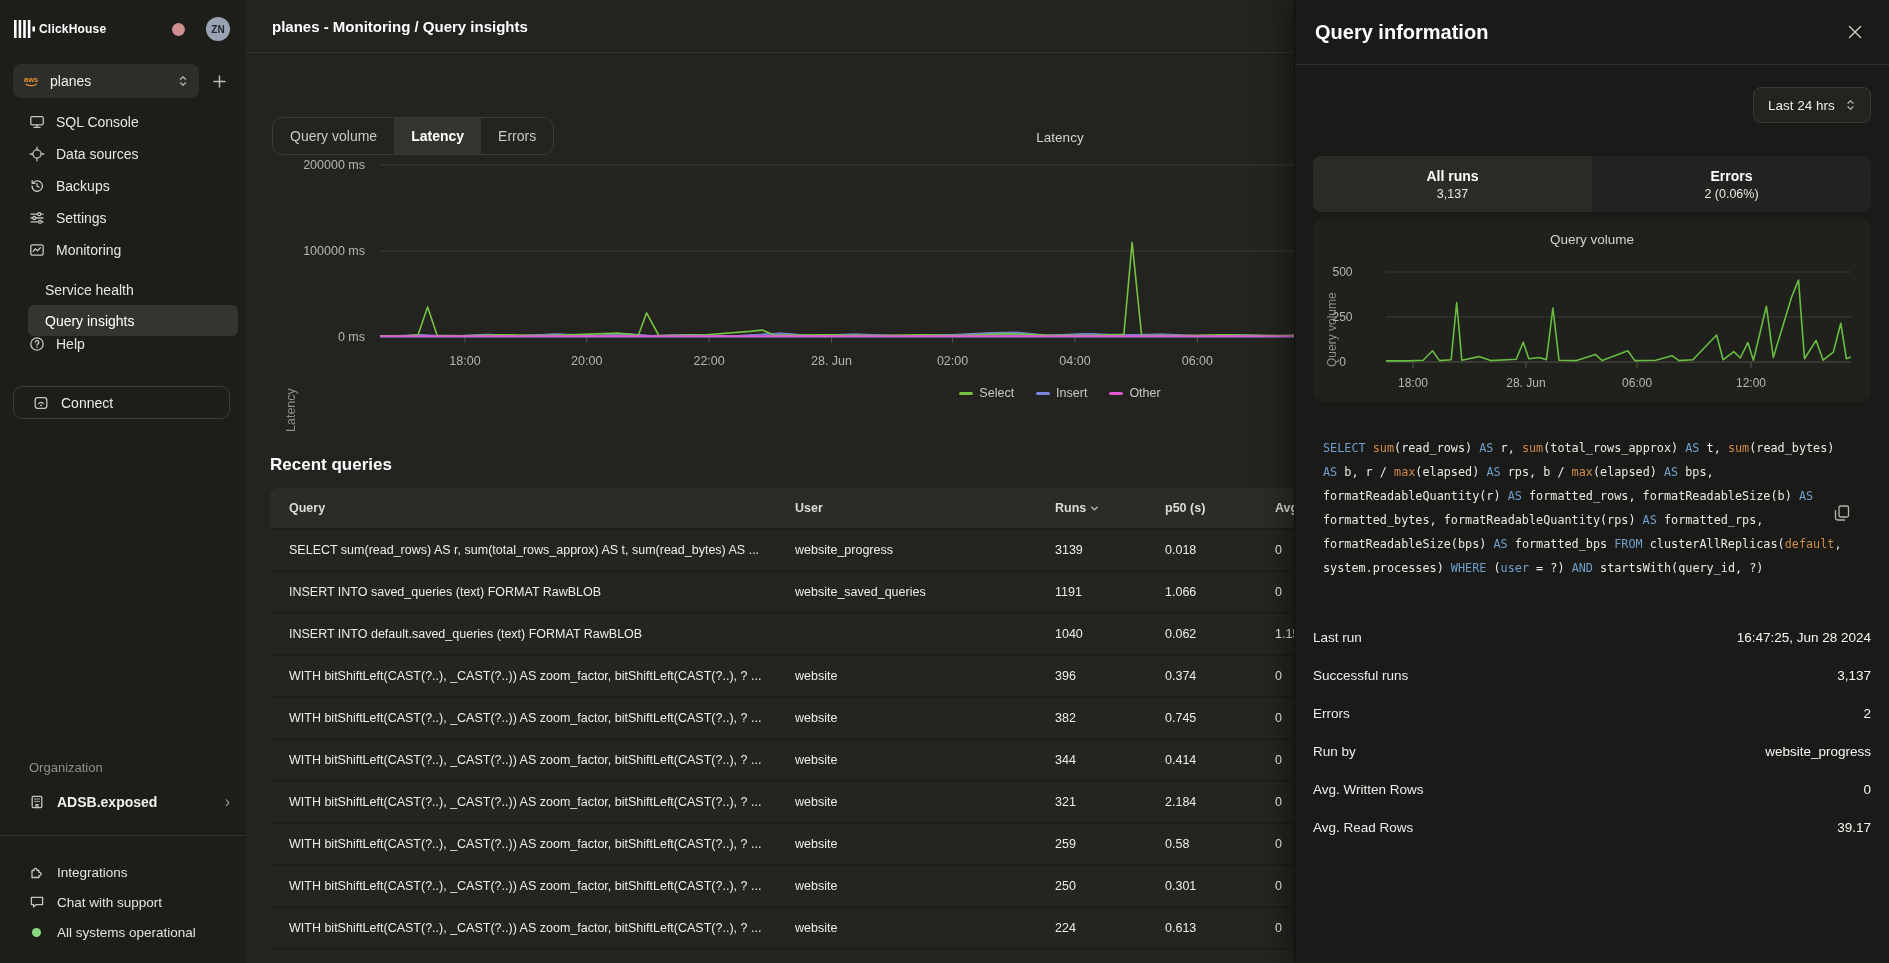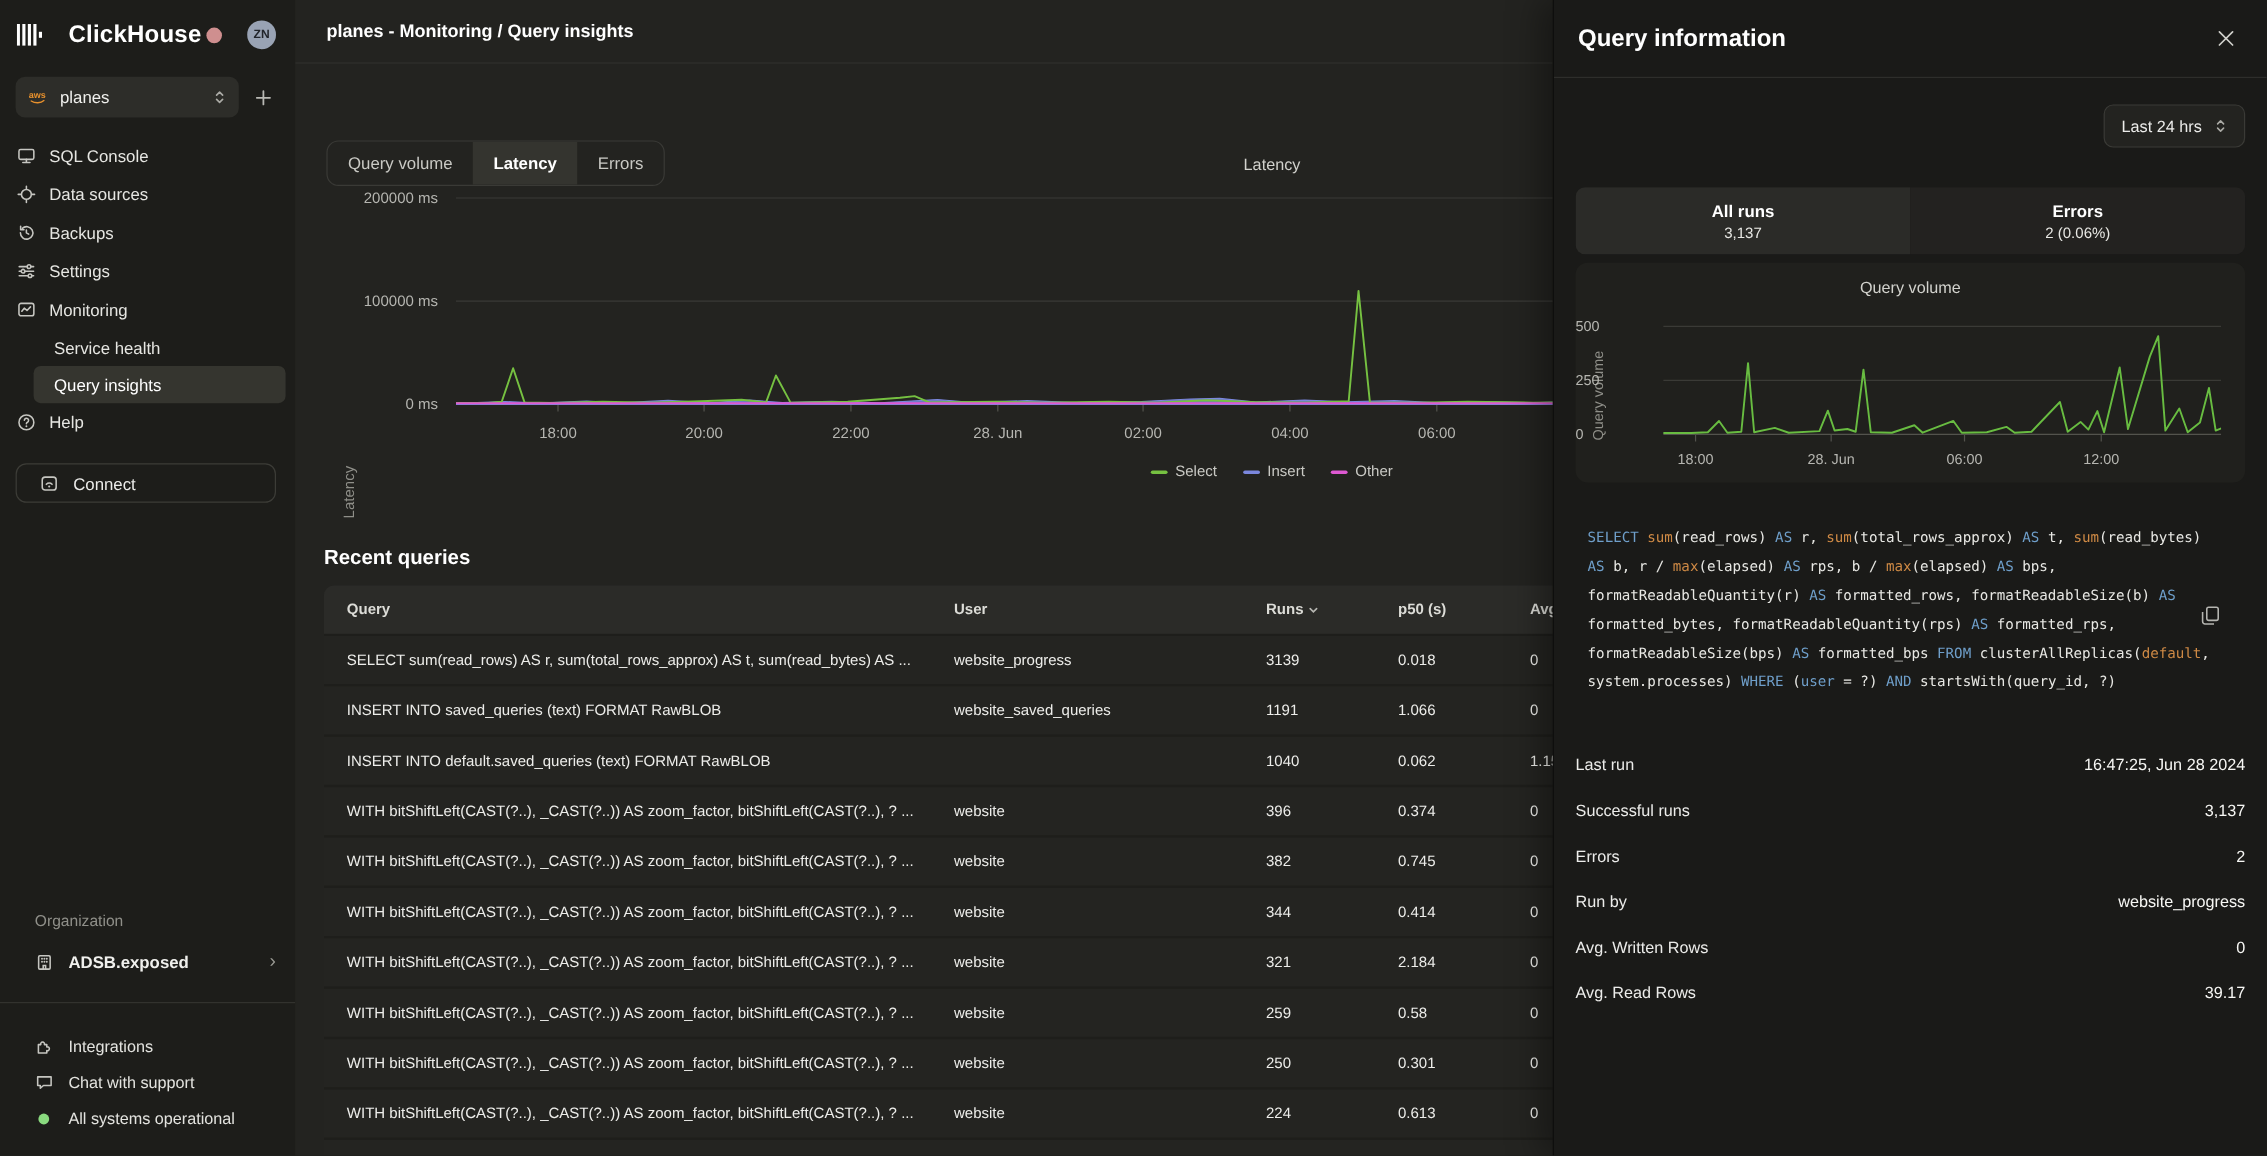"ClickHouse" .brand { font-size: 20px -> 12px; margin-left: 19px -> 1px }
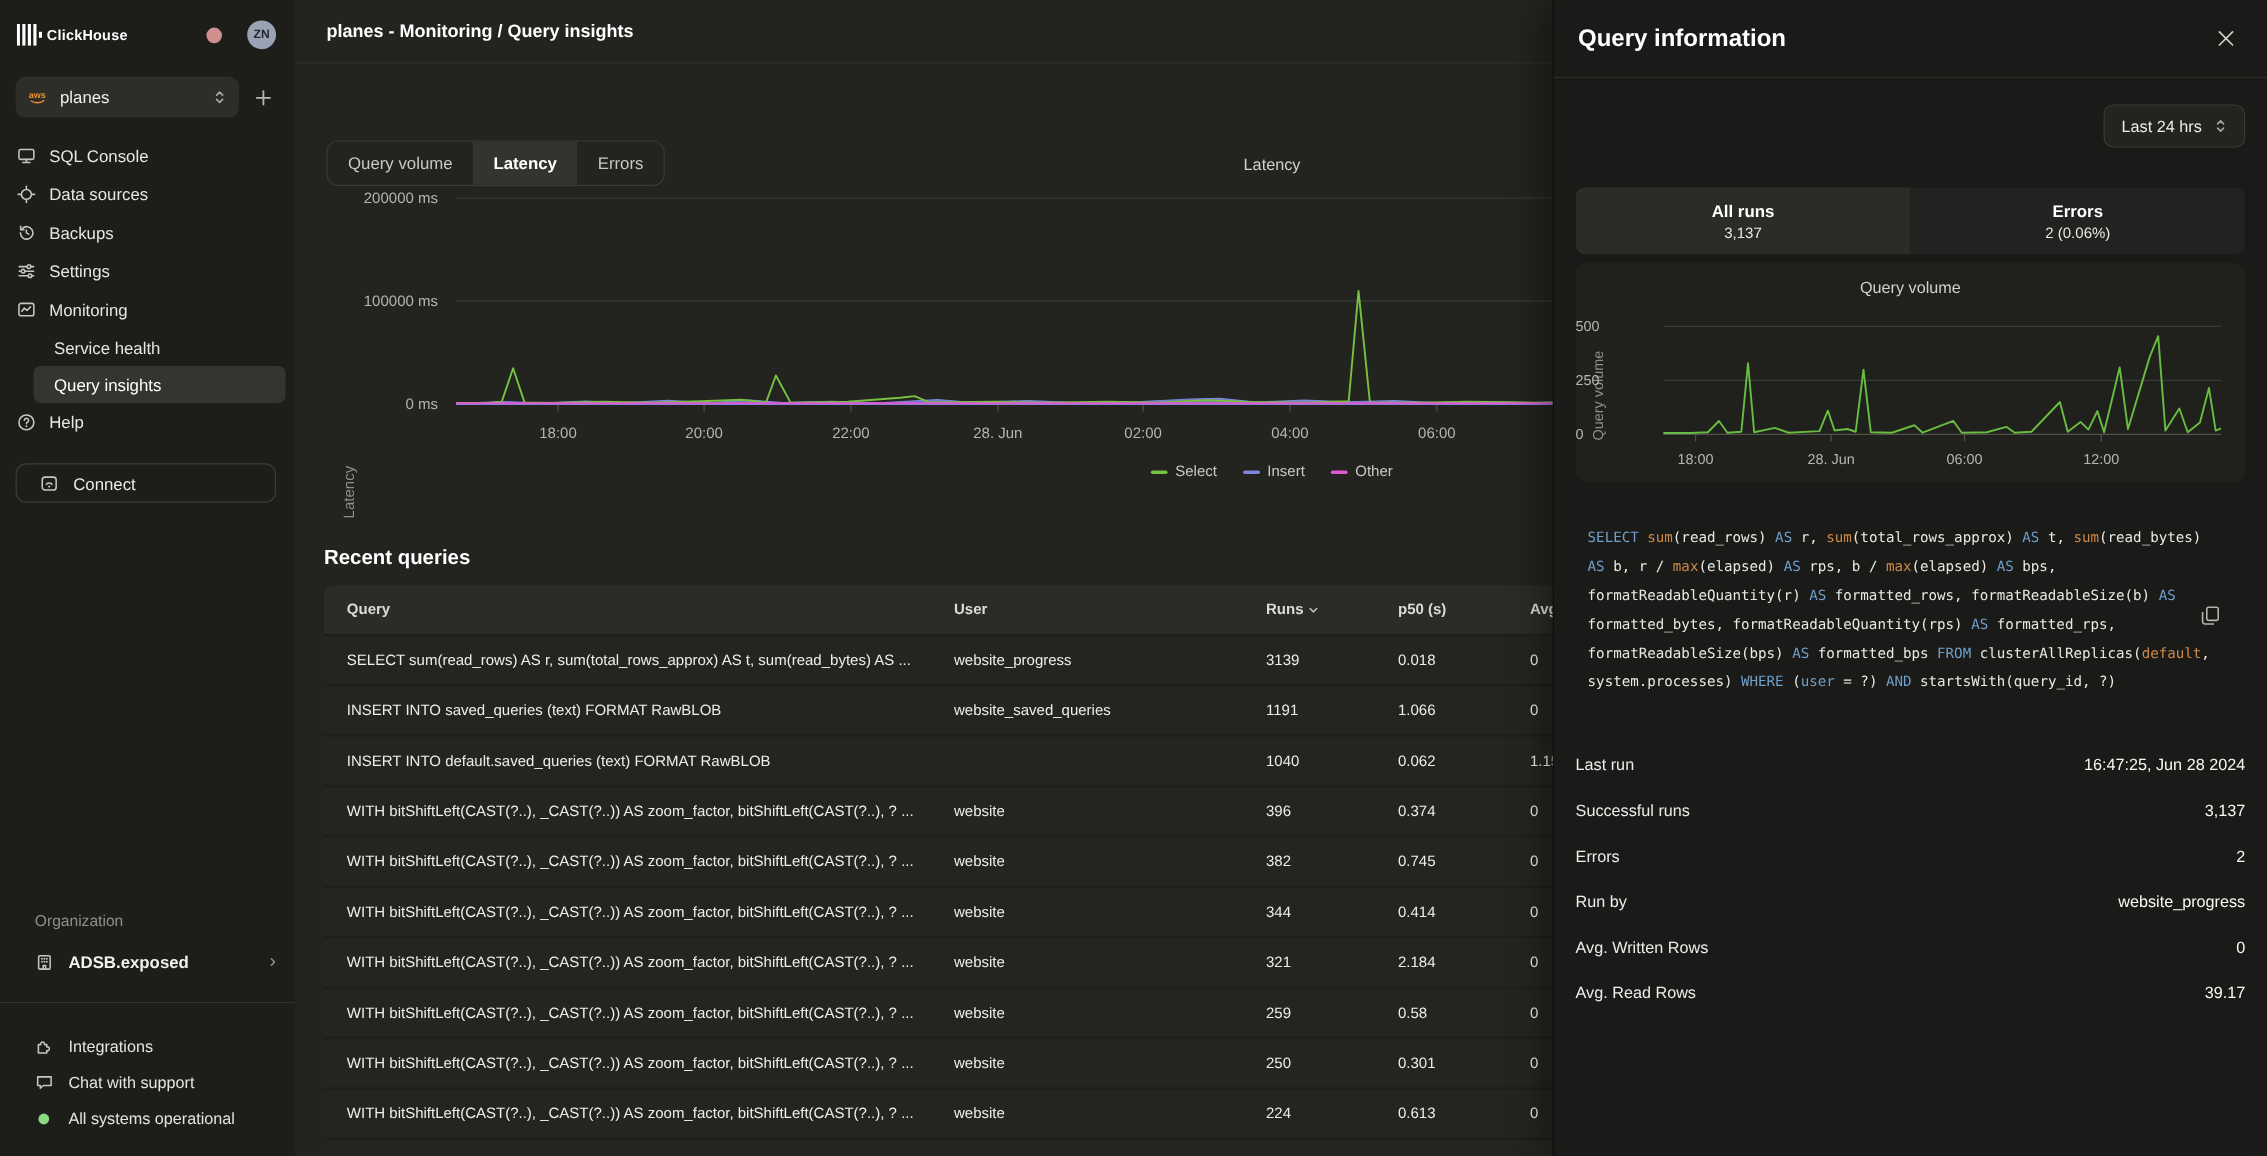"SQL Console" .nav-item { align-items: center -> flex-start; padding-left: 14px -> 29px }
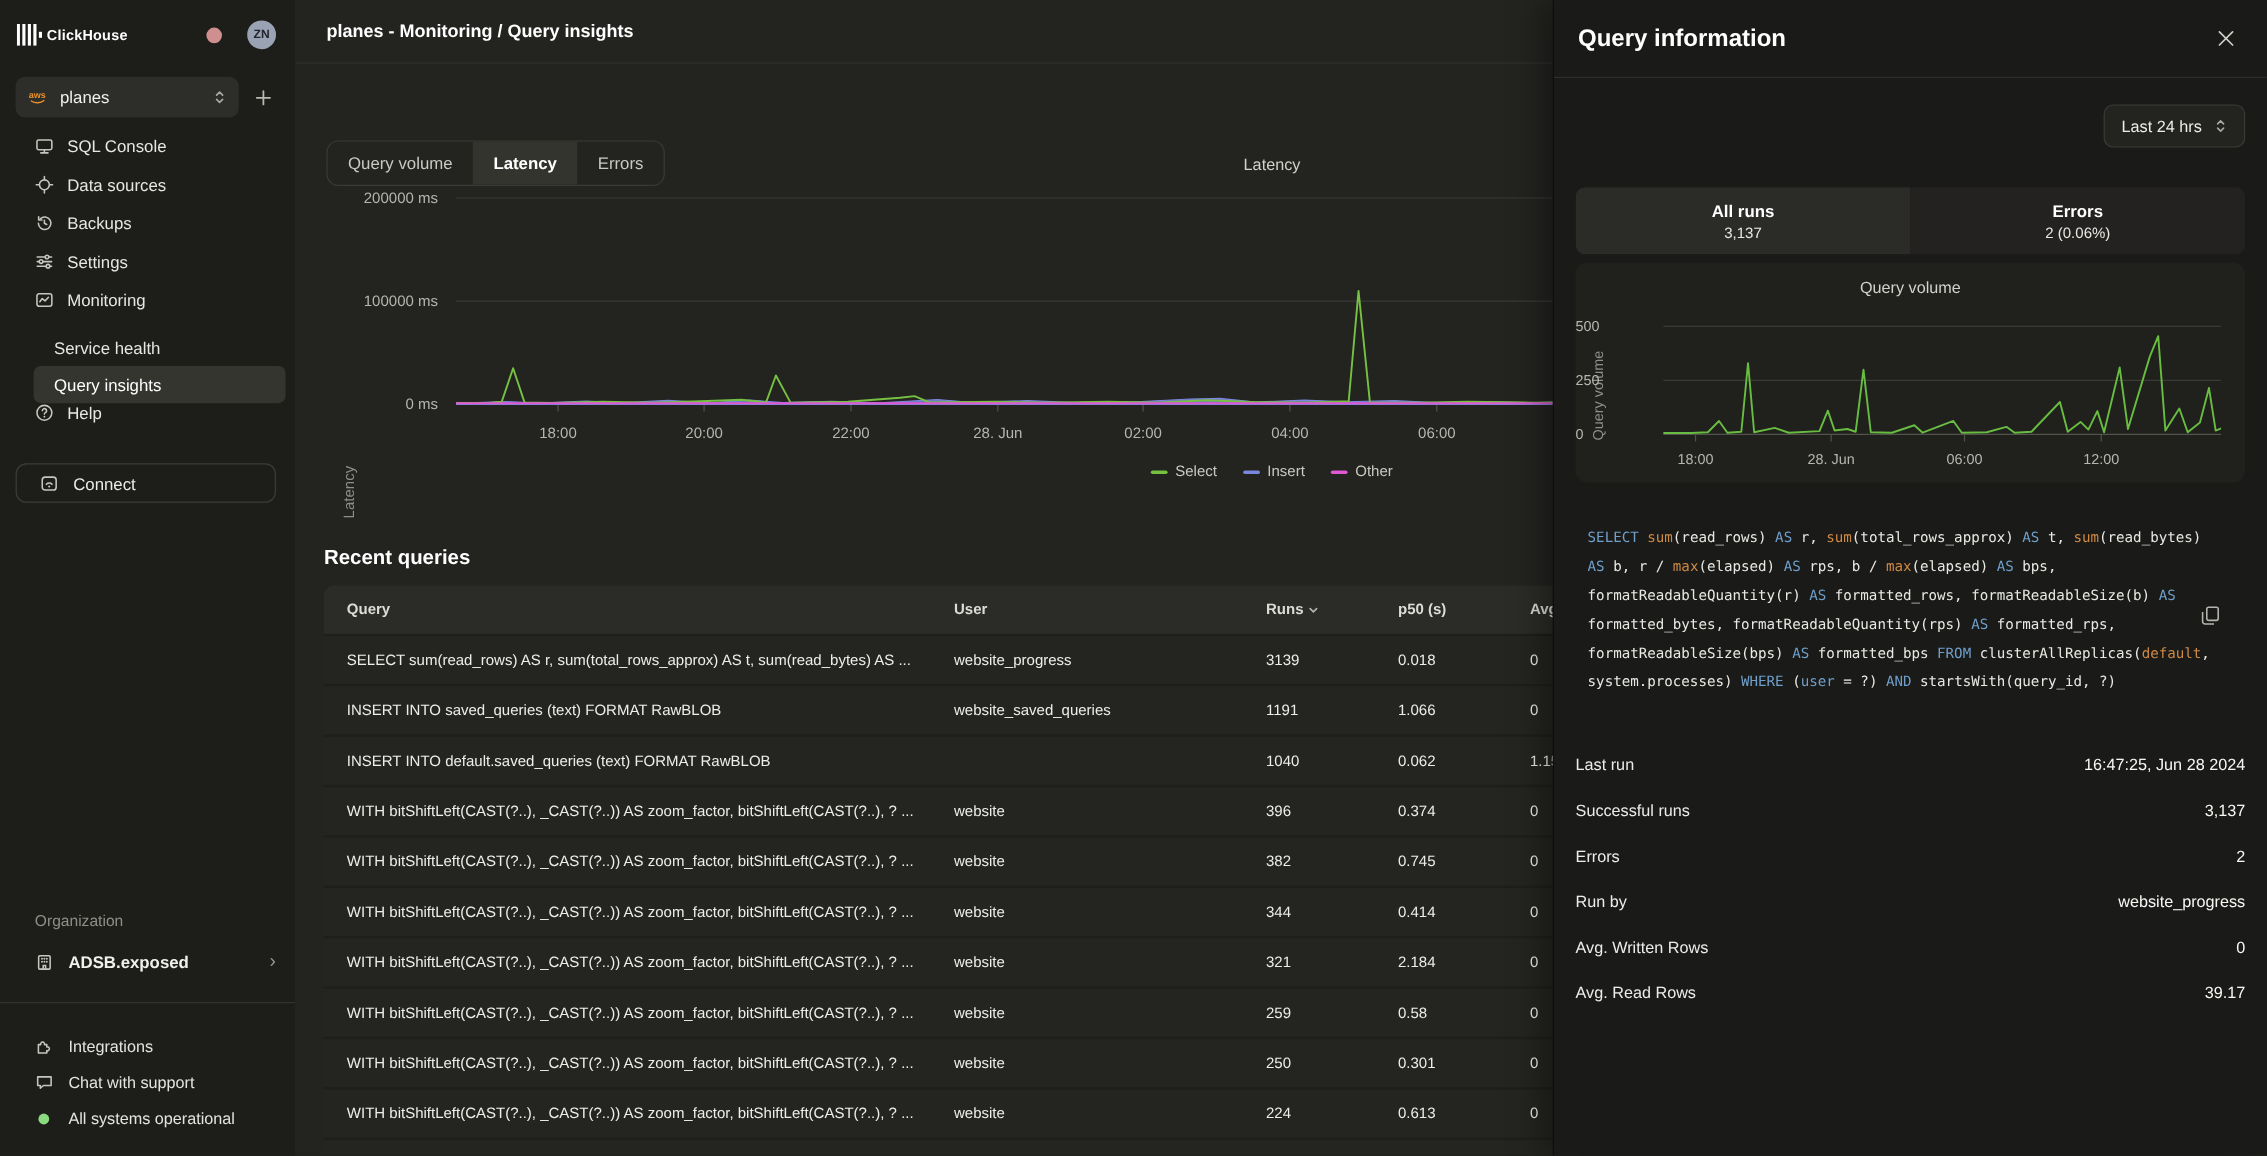"500" .mini-ytick { text-align: left -> center }
